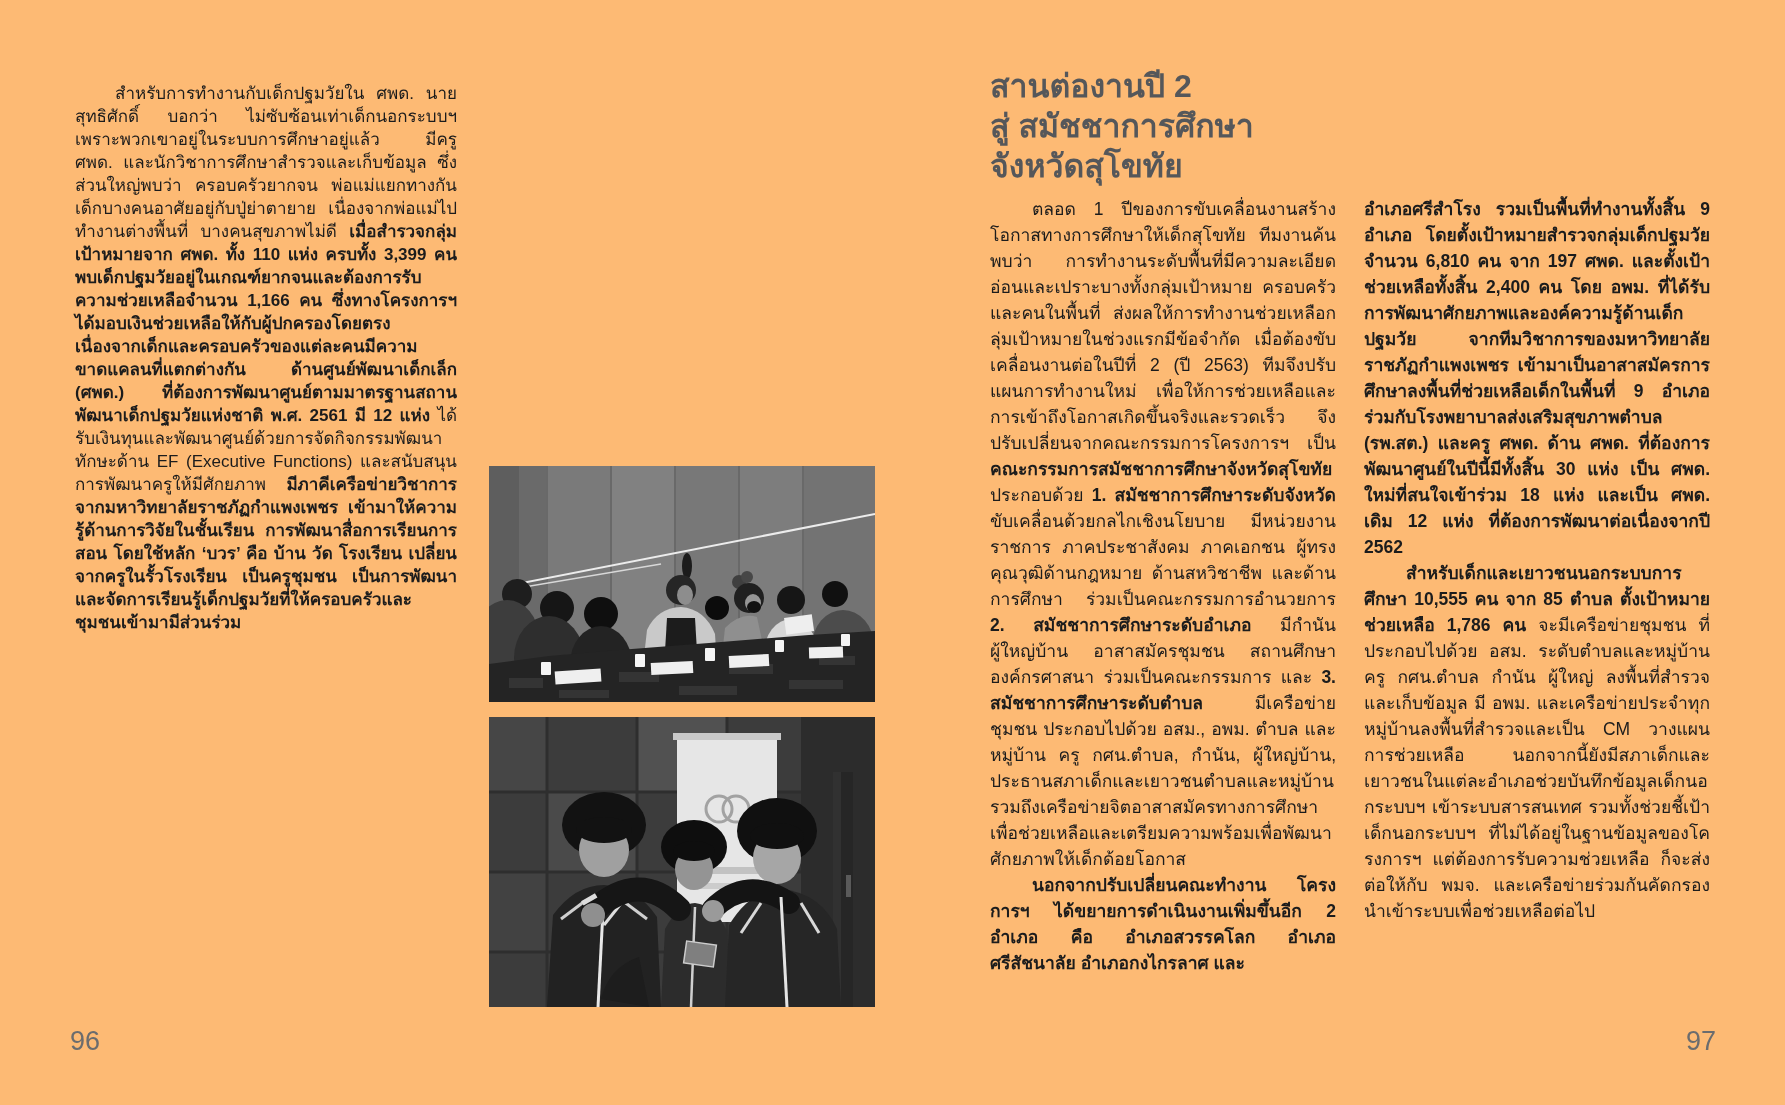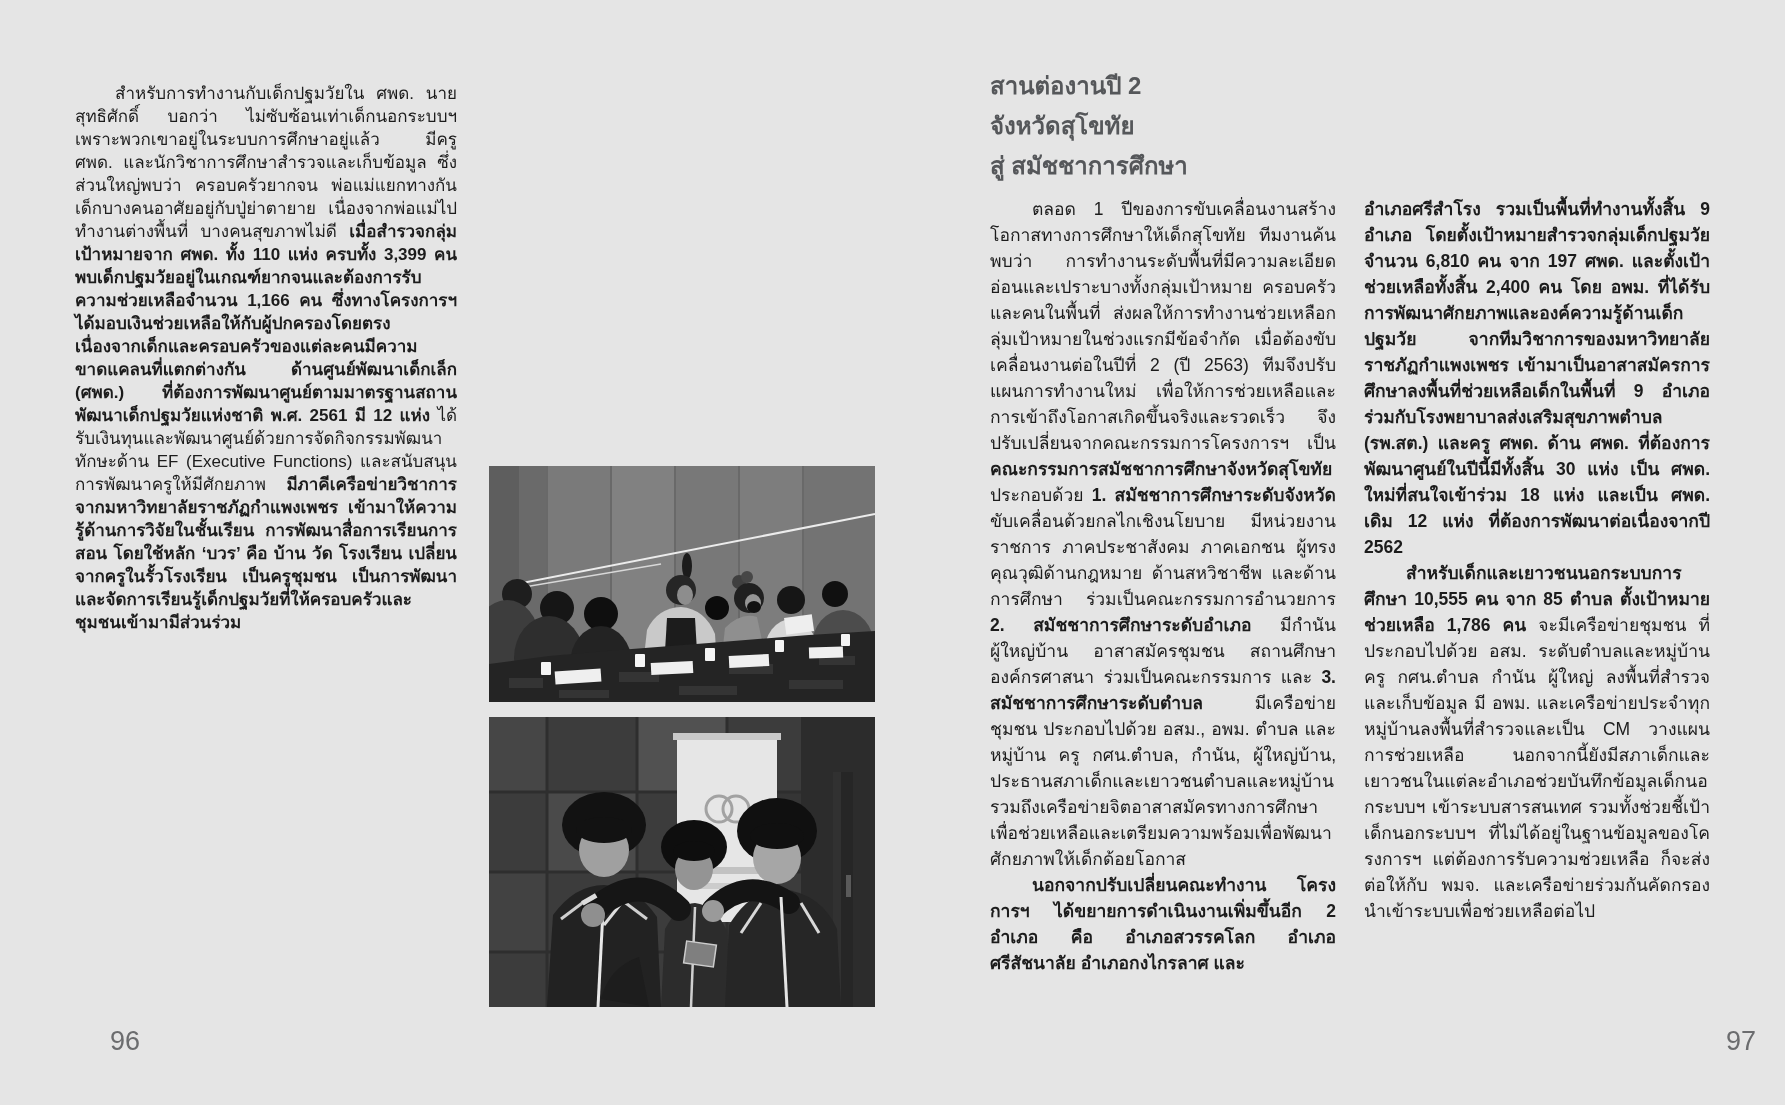"สำหรับการทำงานกับเด็กปฐมวัยใน ศพด." .spread { background: #e5e5e5 -> #fdba74 }
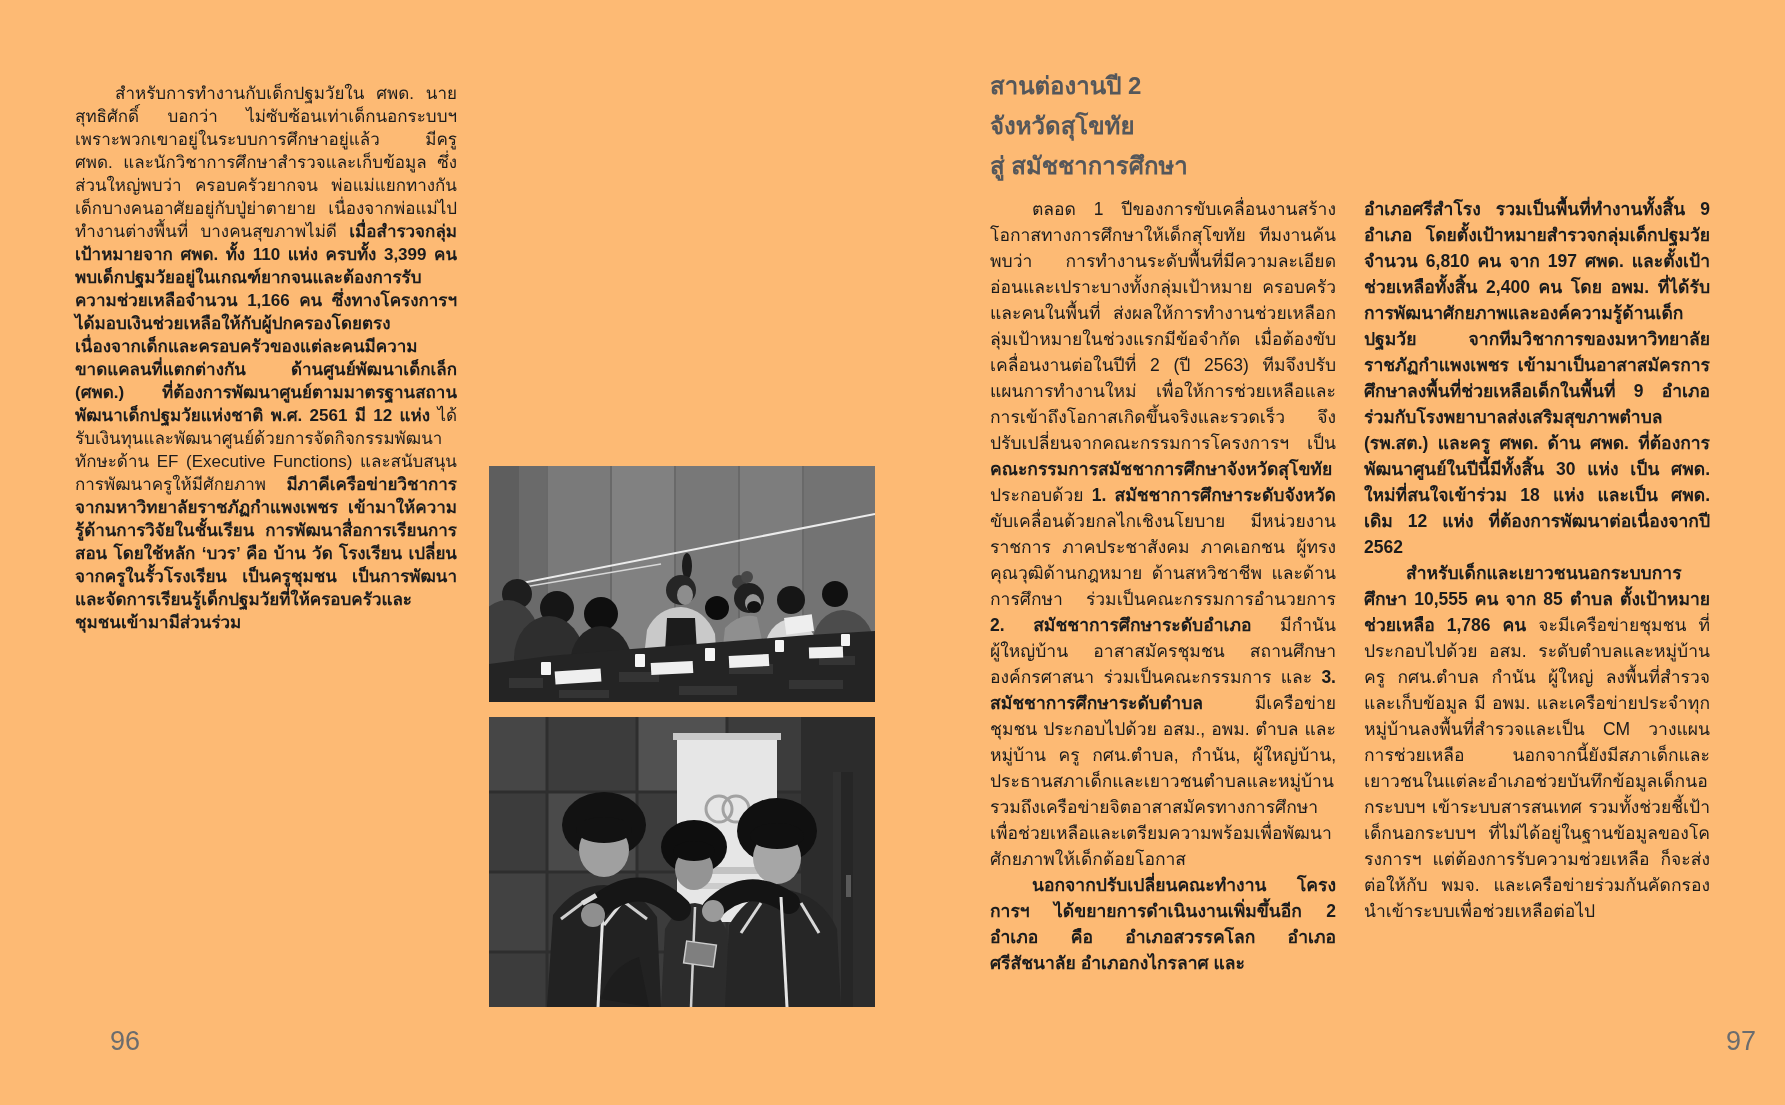"สานต่องานปี 2" .page-title { font-size: 24px -> 32px }
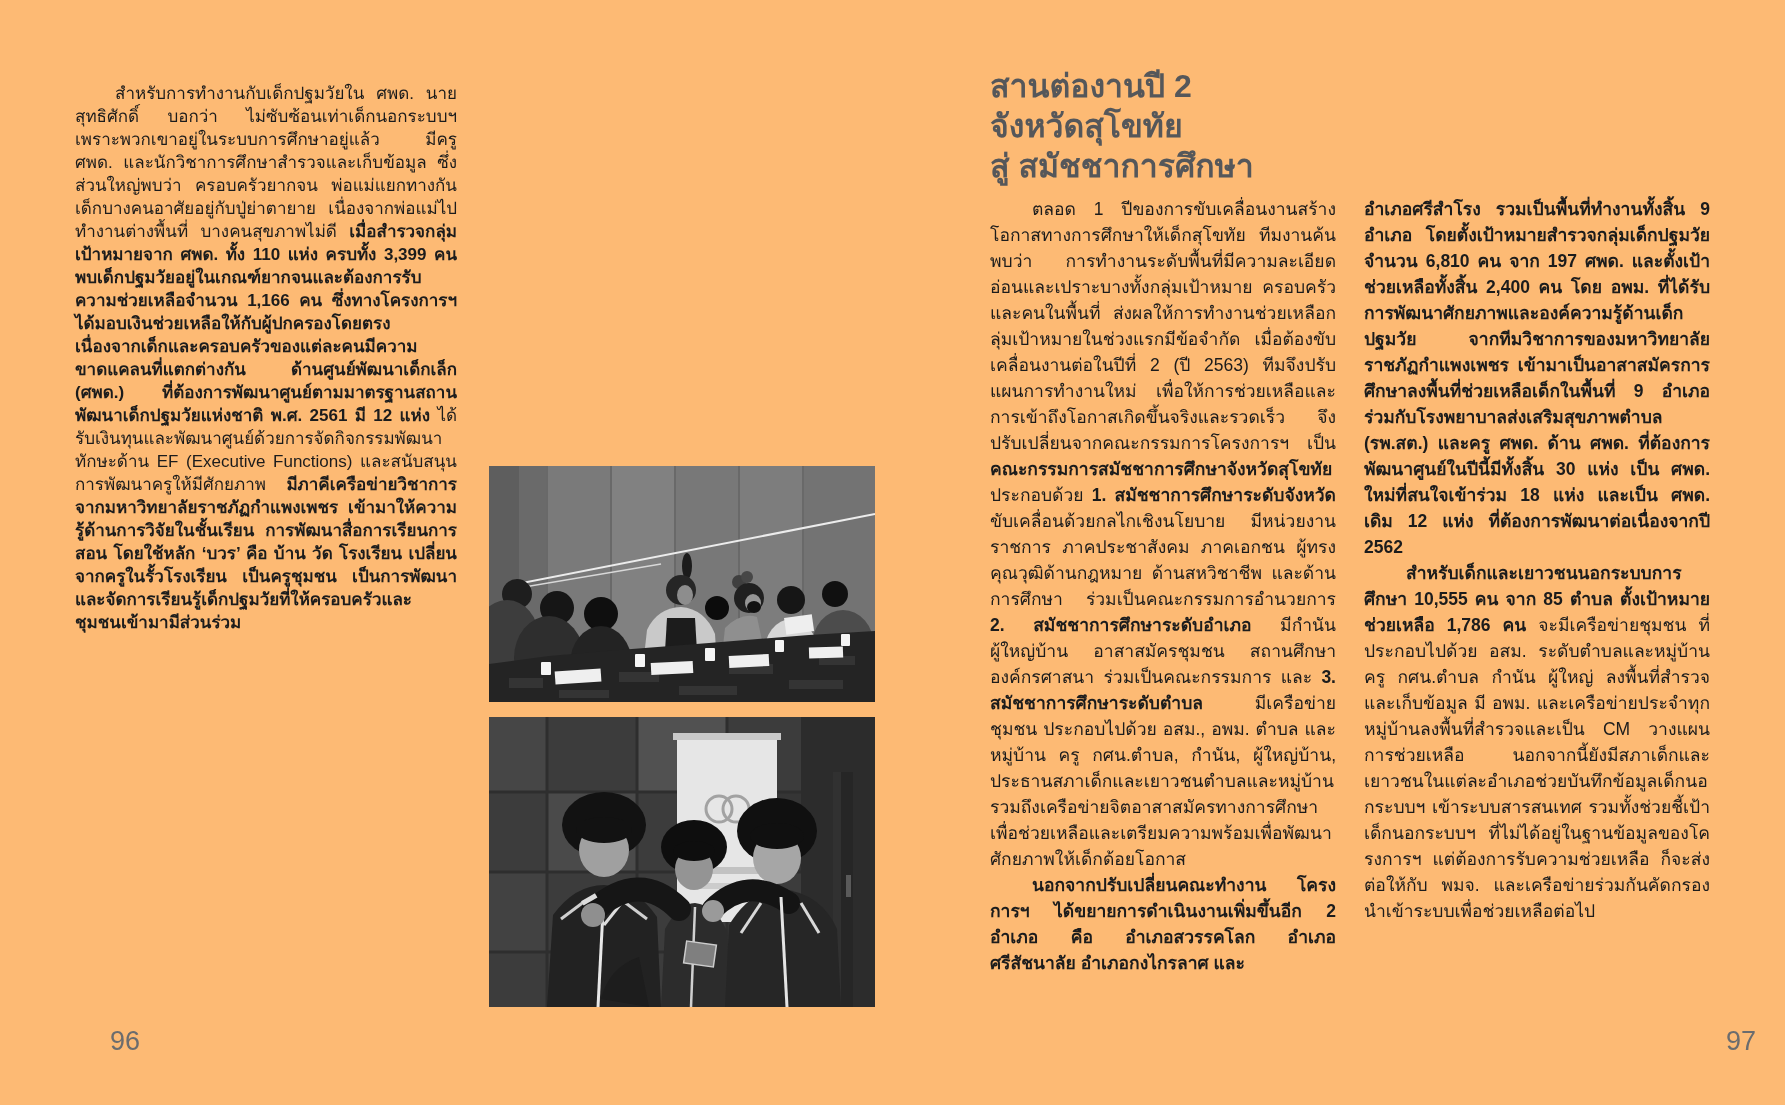"จังหวัดสุโขทัย" div { order: before "สู่ สมัชชาการศึกษา" -> after "สู่ สมัชชาการศึกษา" }
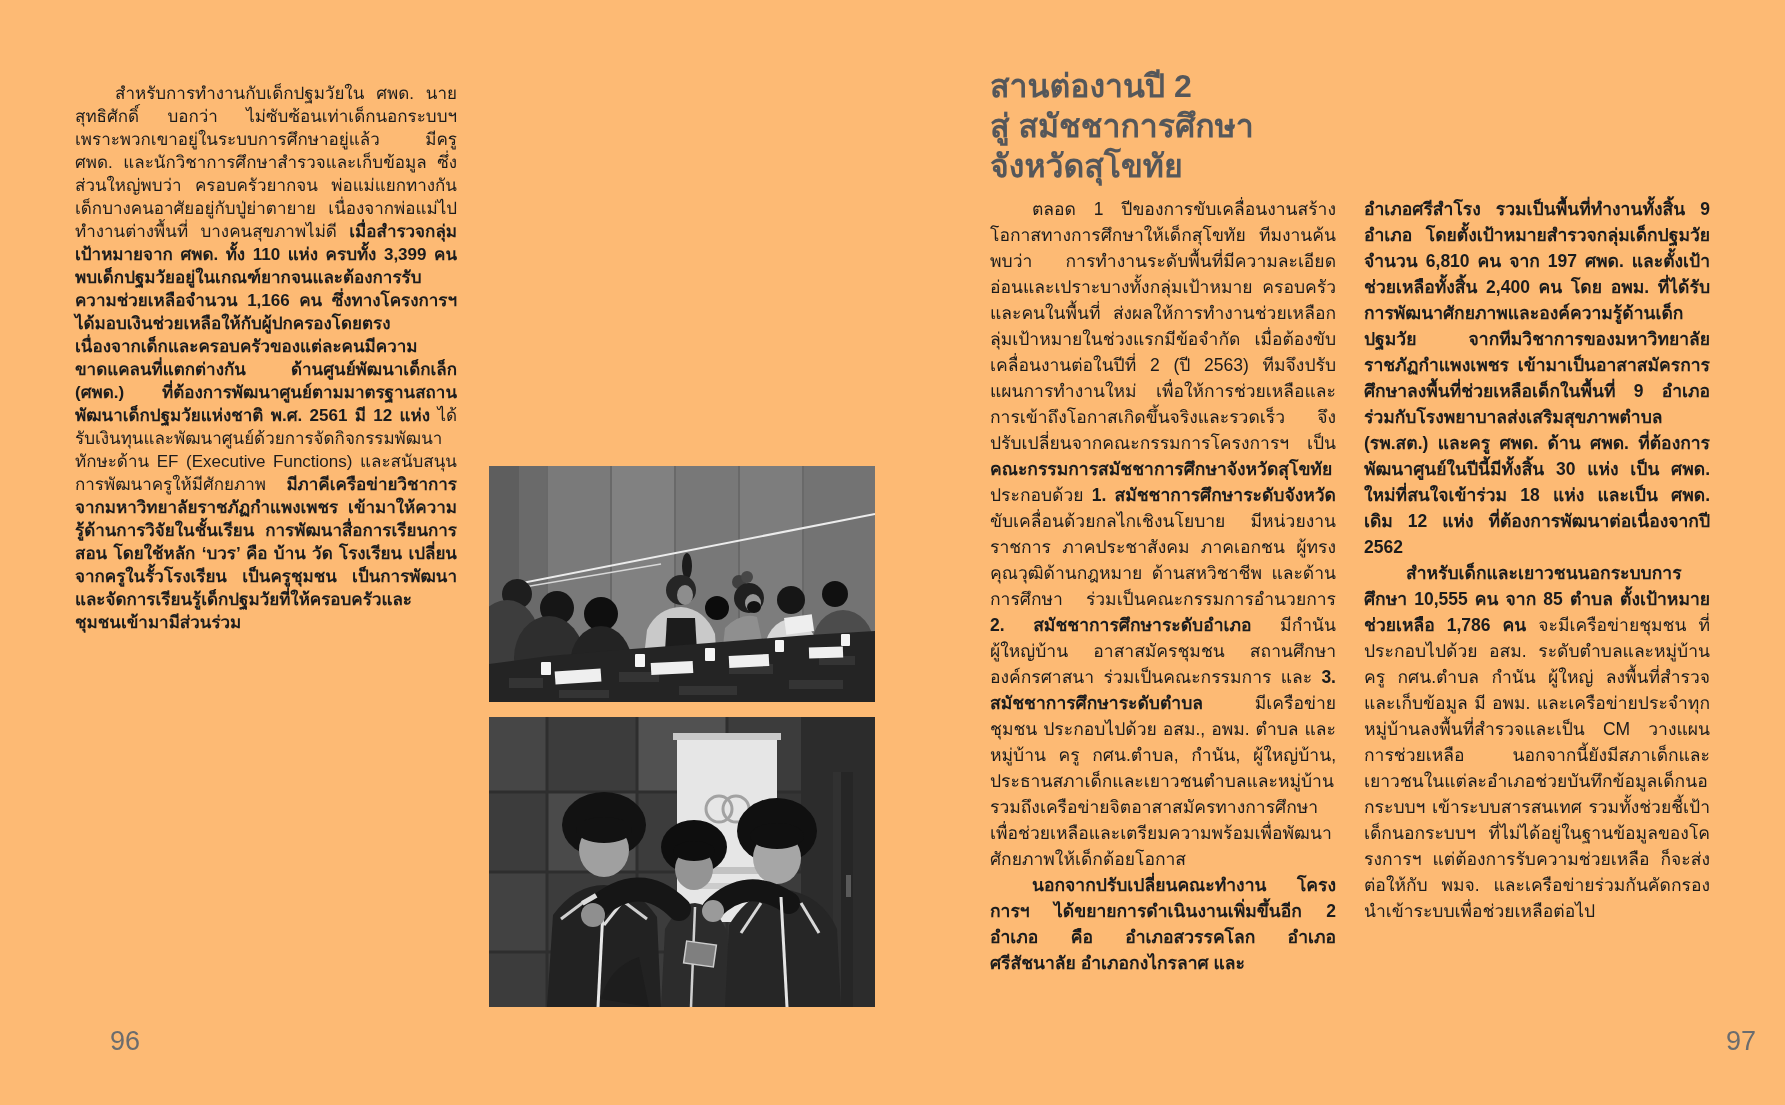"96" .page-num { margin-left: 40px -> none }
